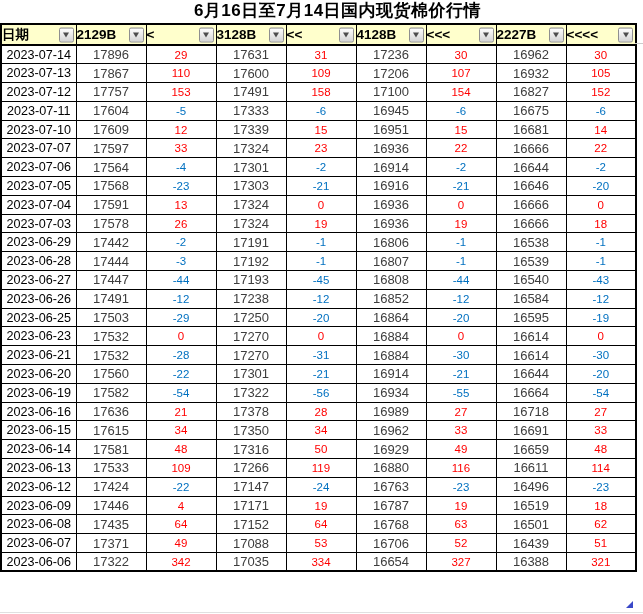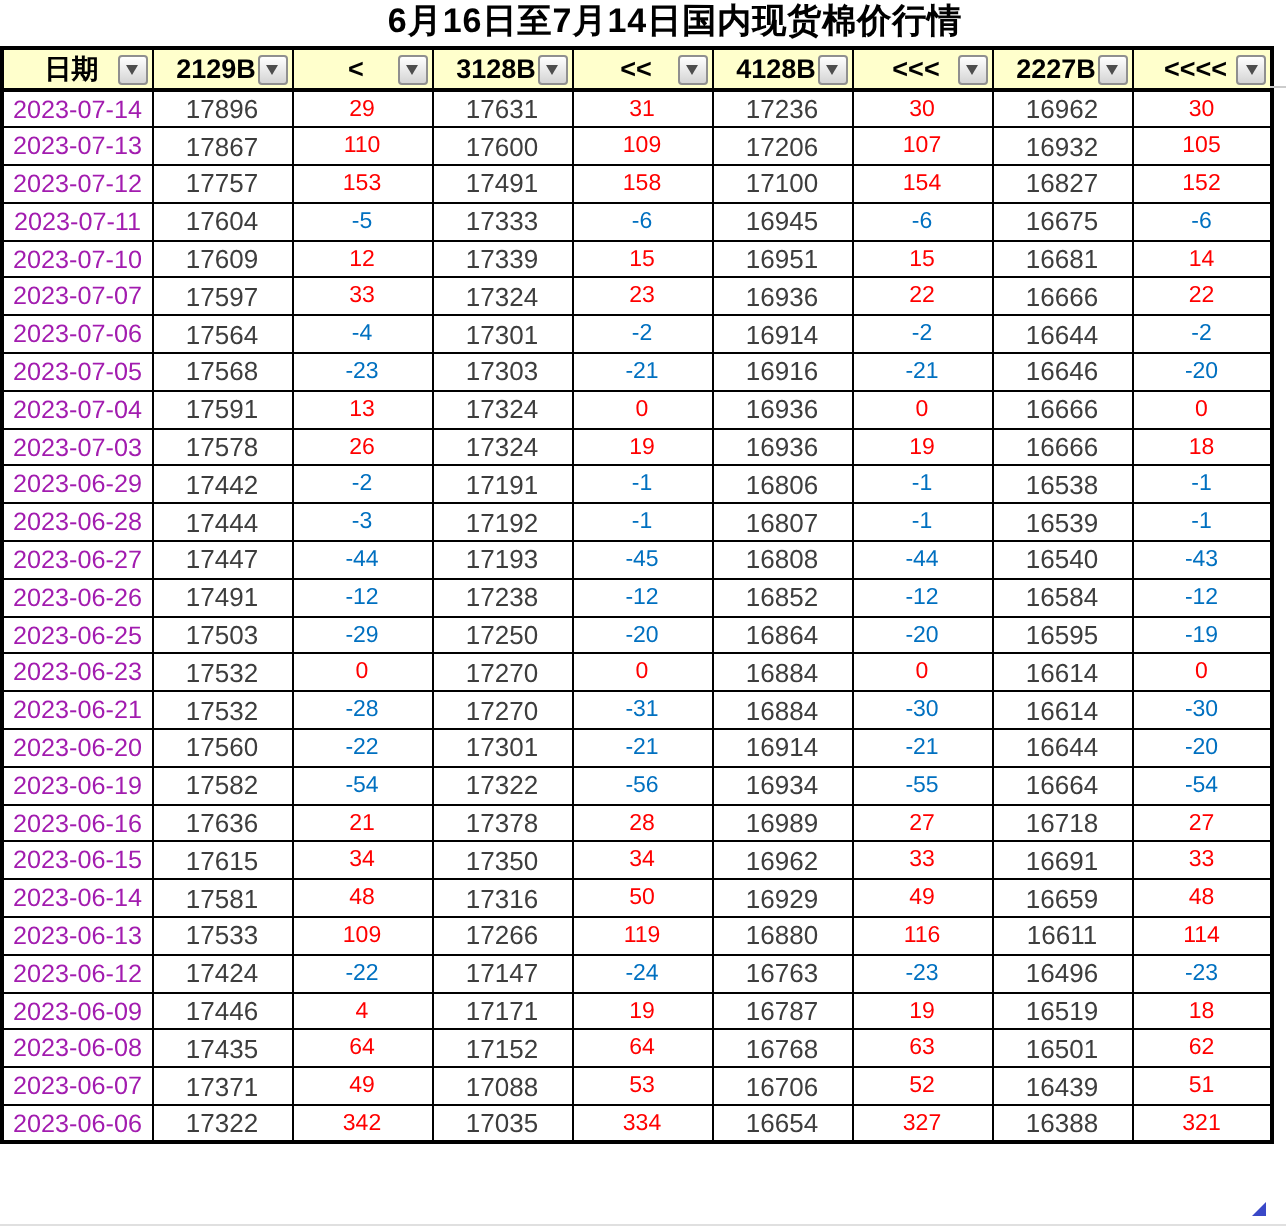"日期" thead th { text-align: center -> left }
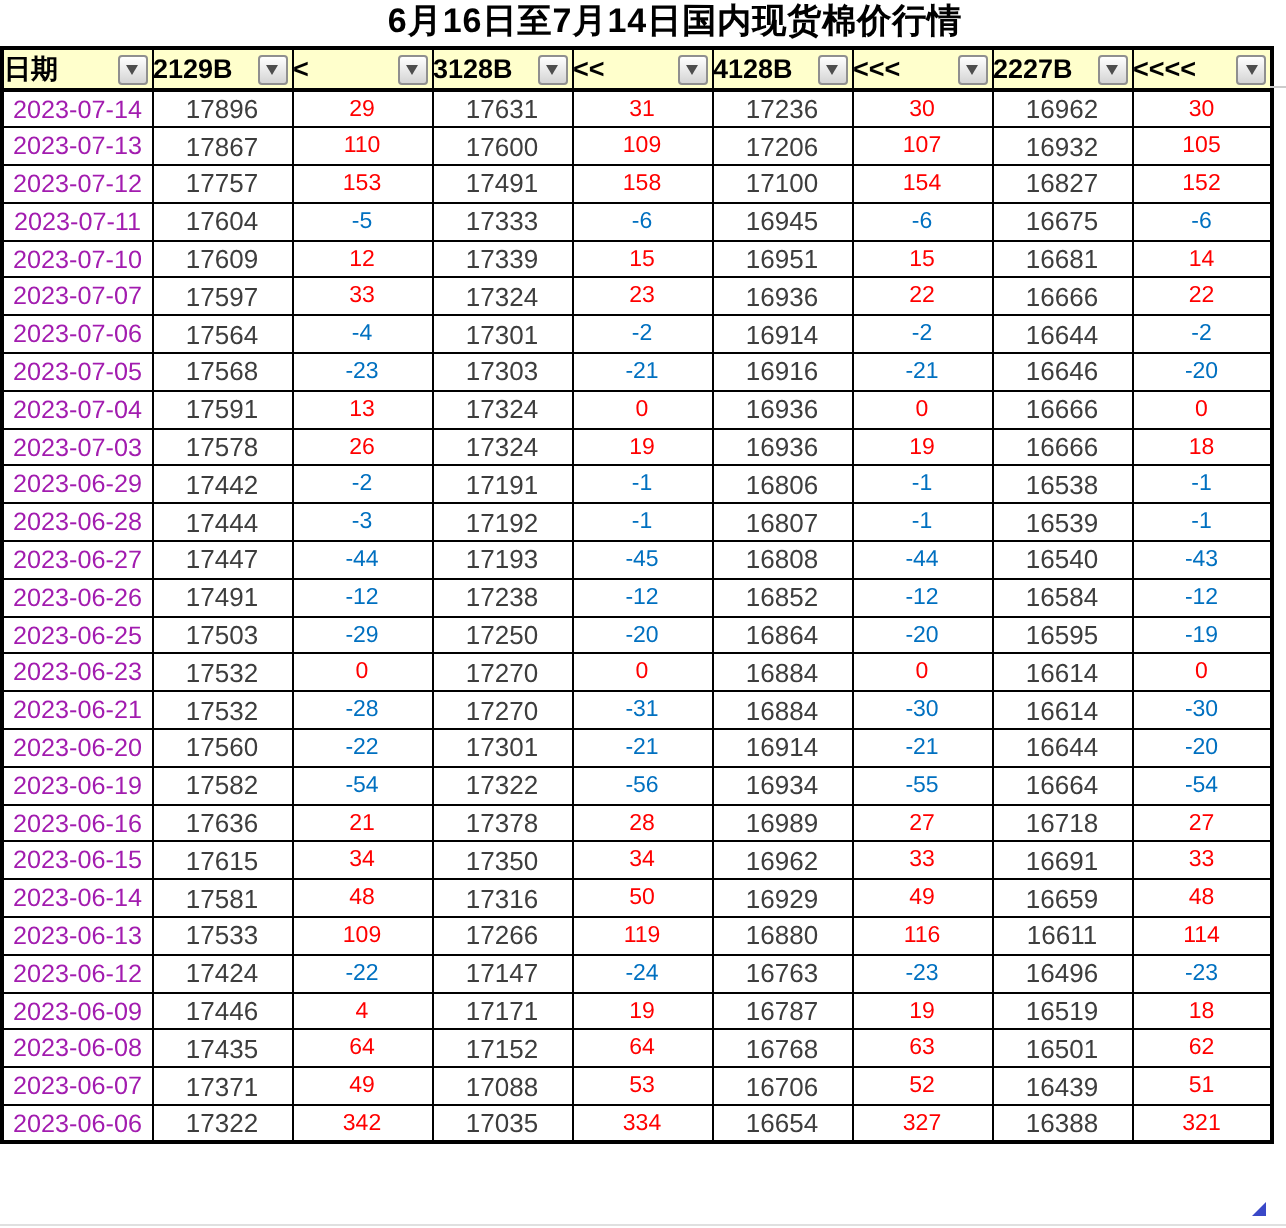"2023-07-14" td.date { color: #a21caf -> #000000 }
